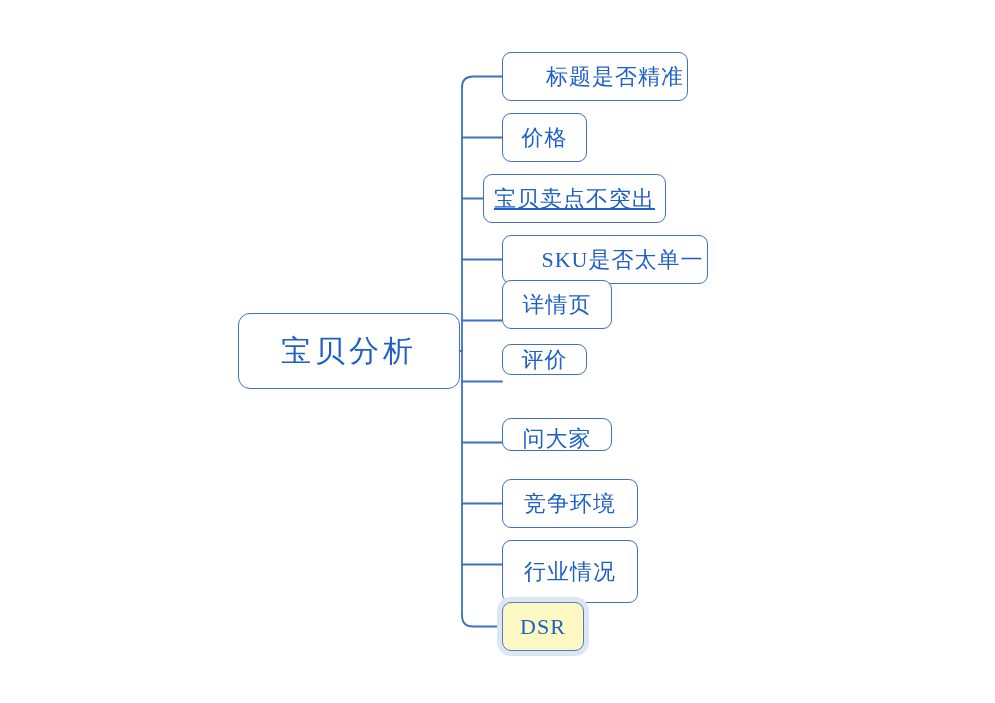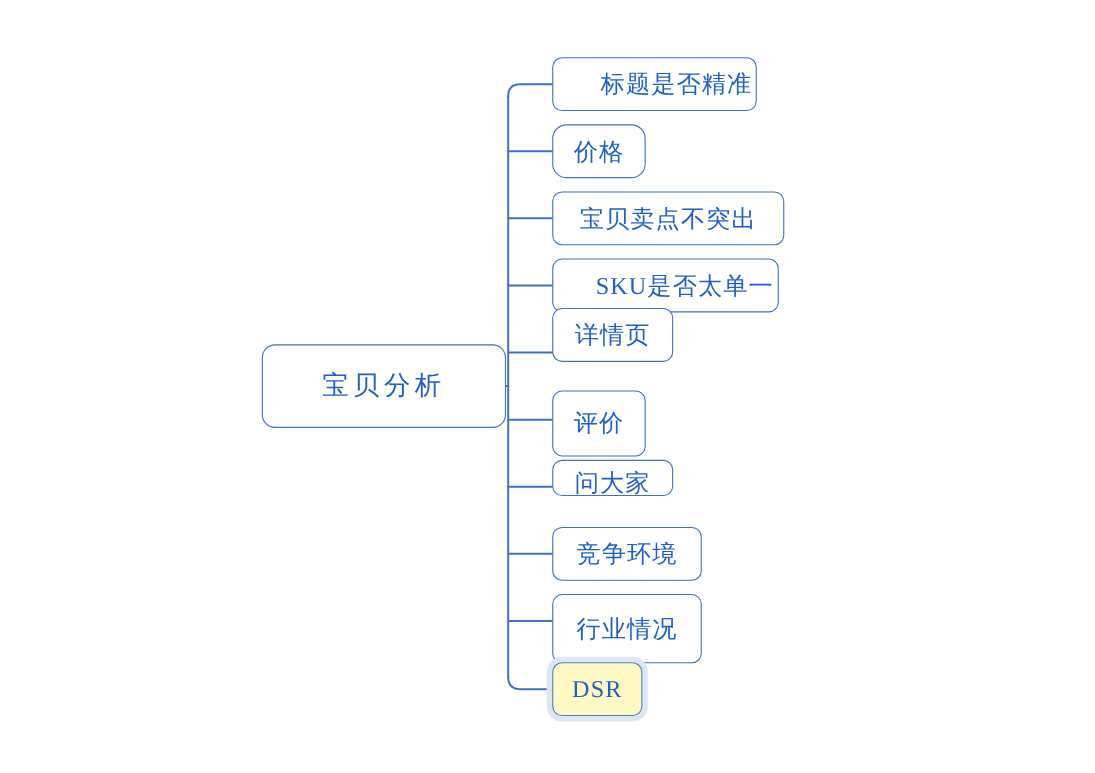"价格" div.node { border-radius: 13px -> none }
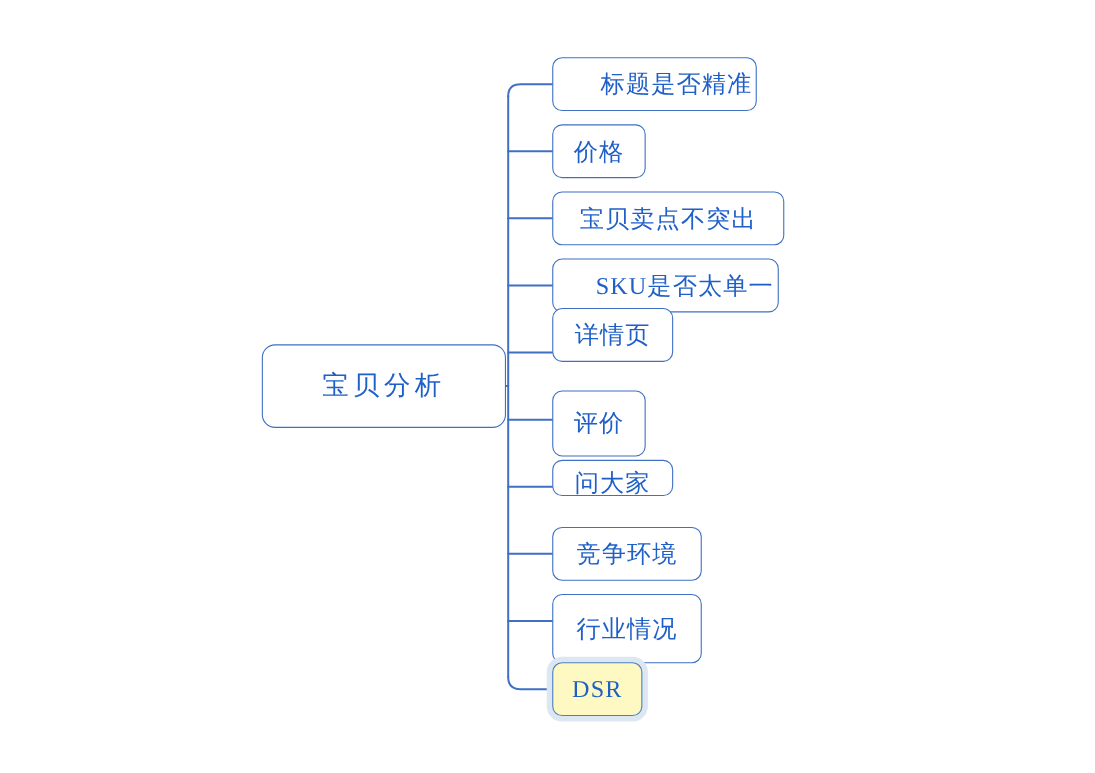"宝贝卖点不突出" div.node { left: 502px -> 483px; text-decoration: none -> underline; width: 211px -> 183px }
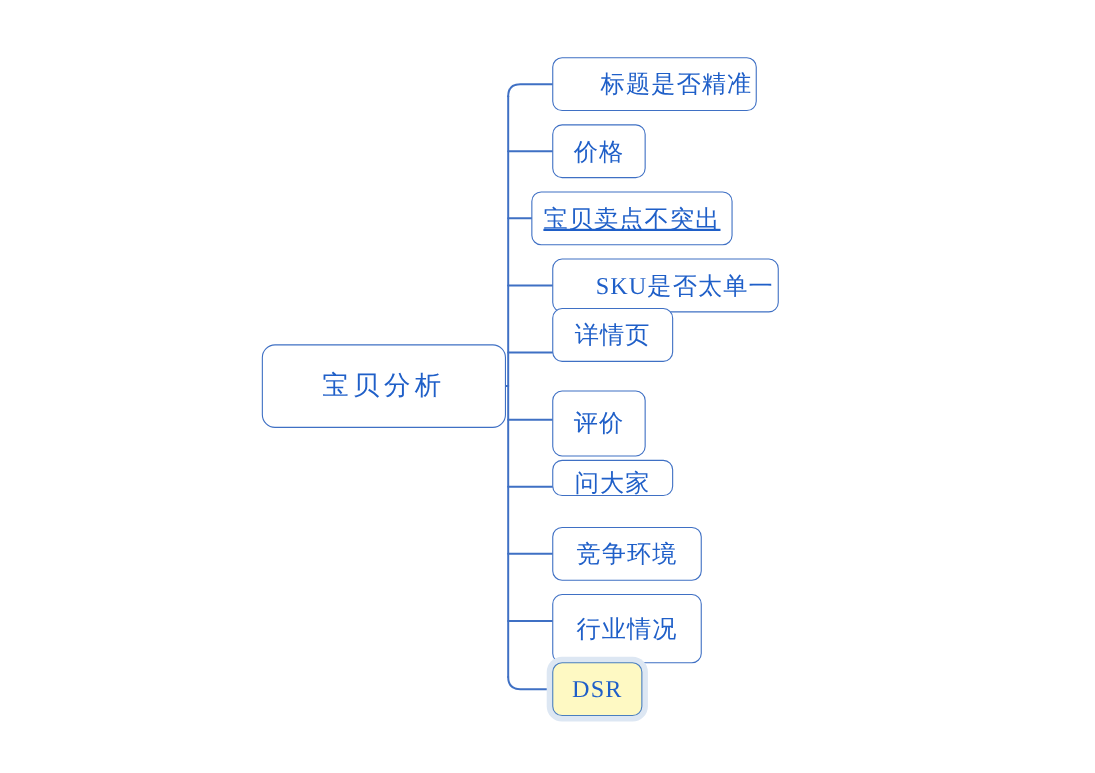"宝贝分析" .node-root { font-size: 24px -> 30px }
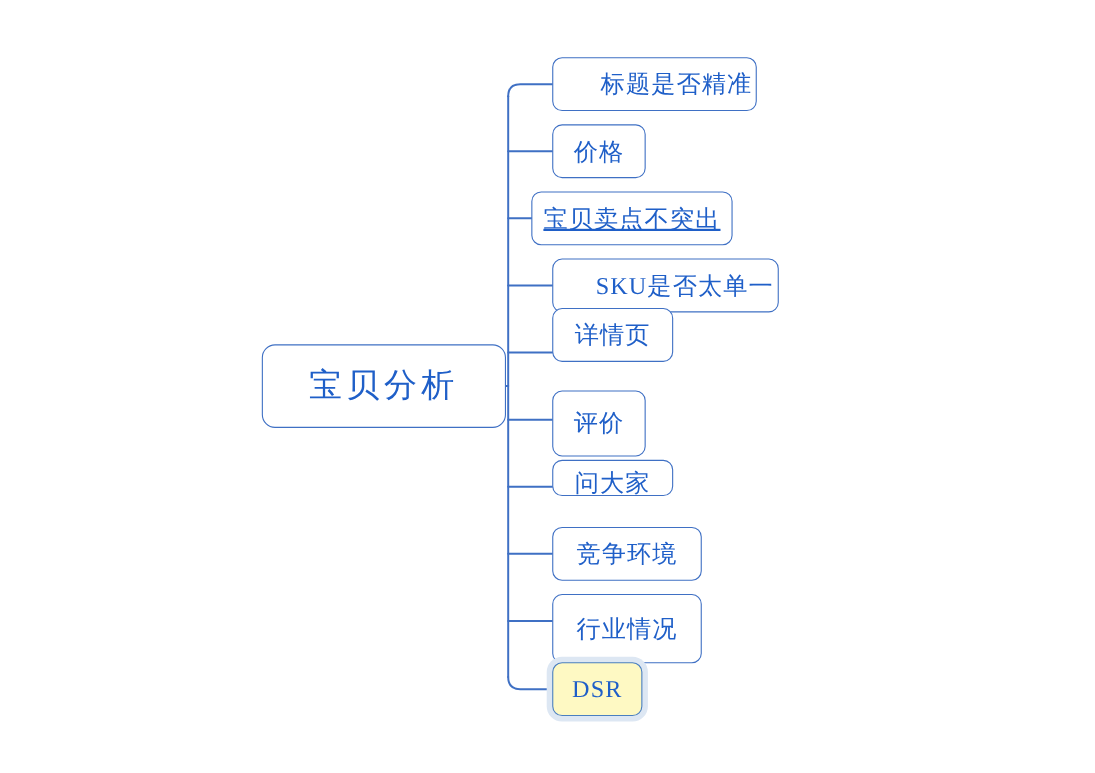"评价" div.node { height: 60px -> 31px; top: 355px -> 344px }
